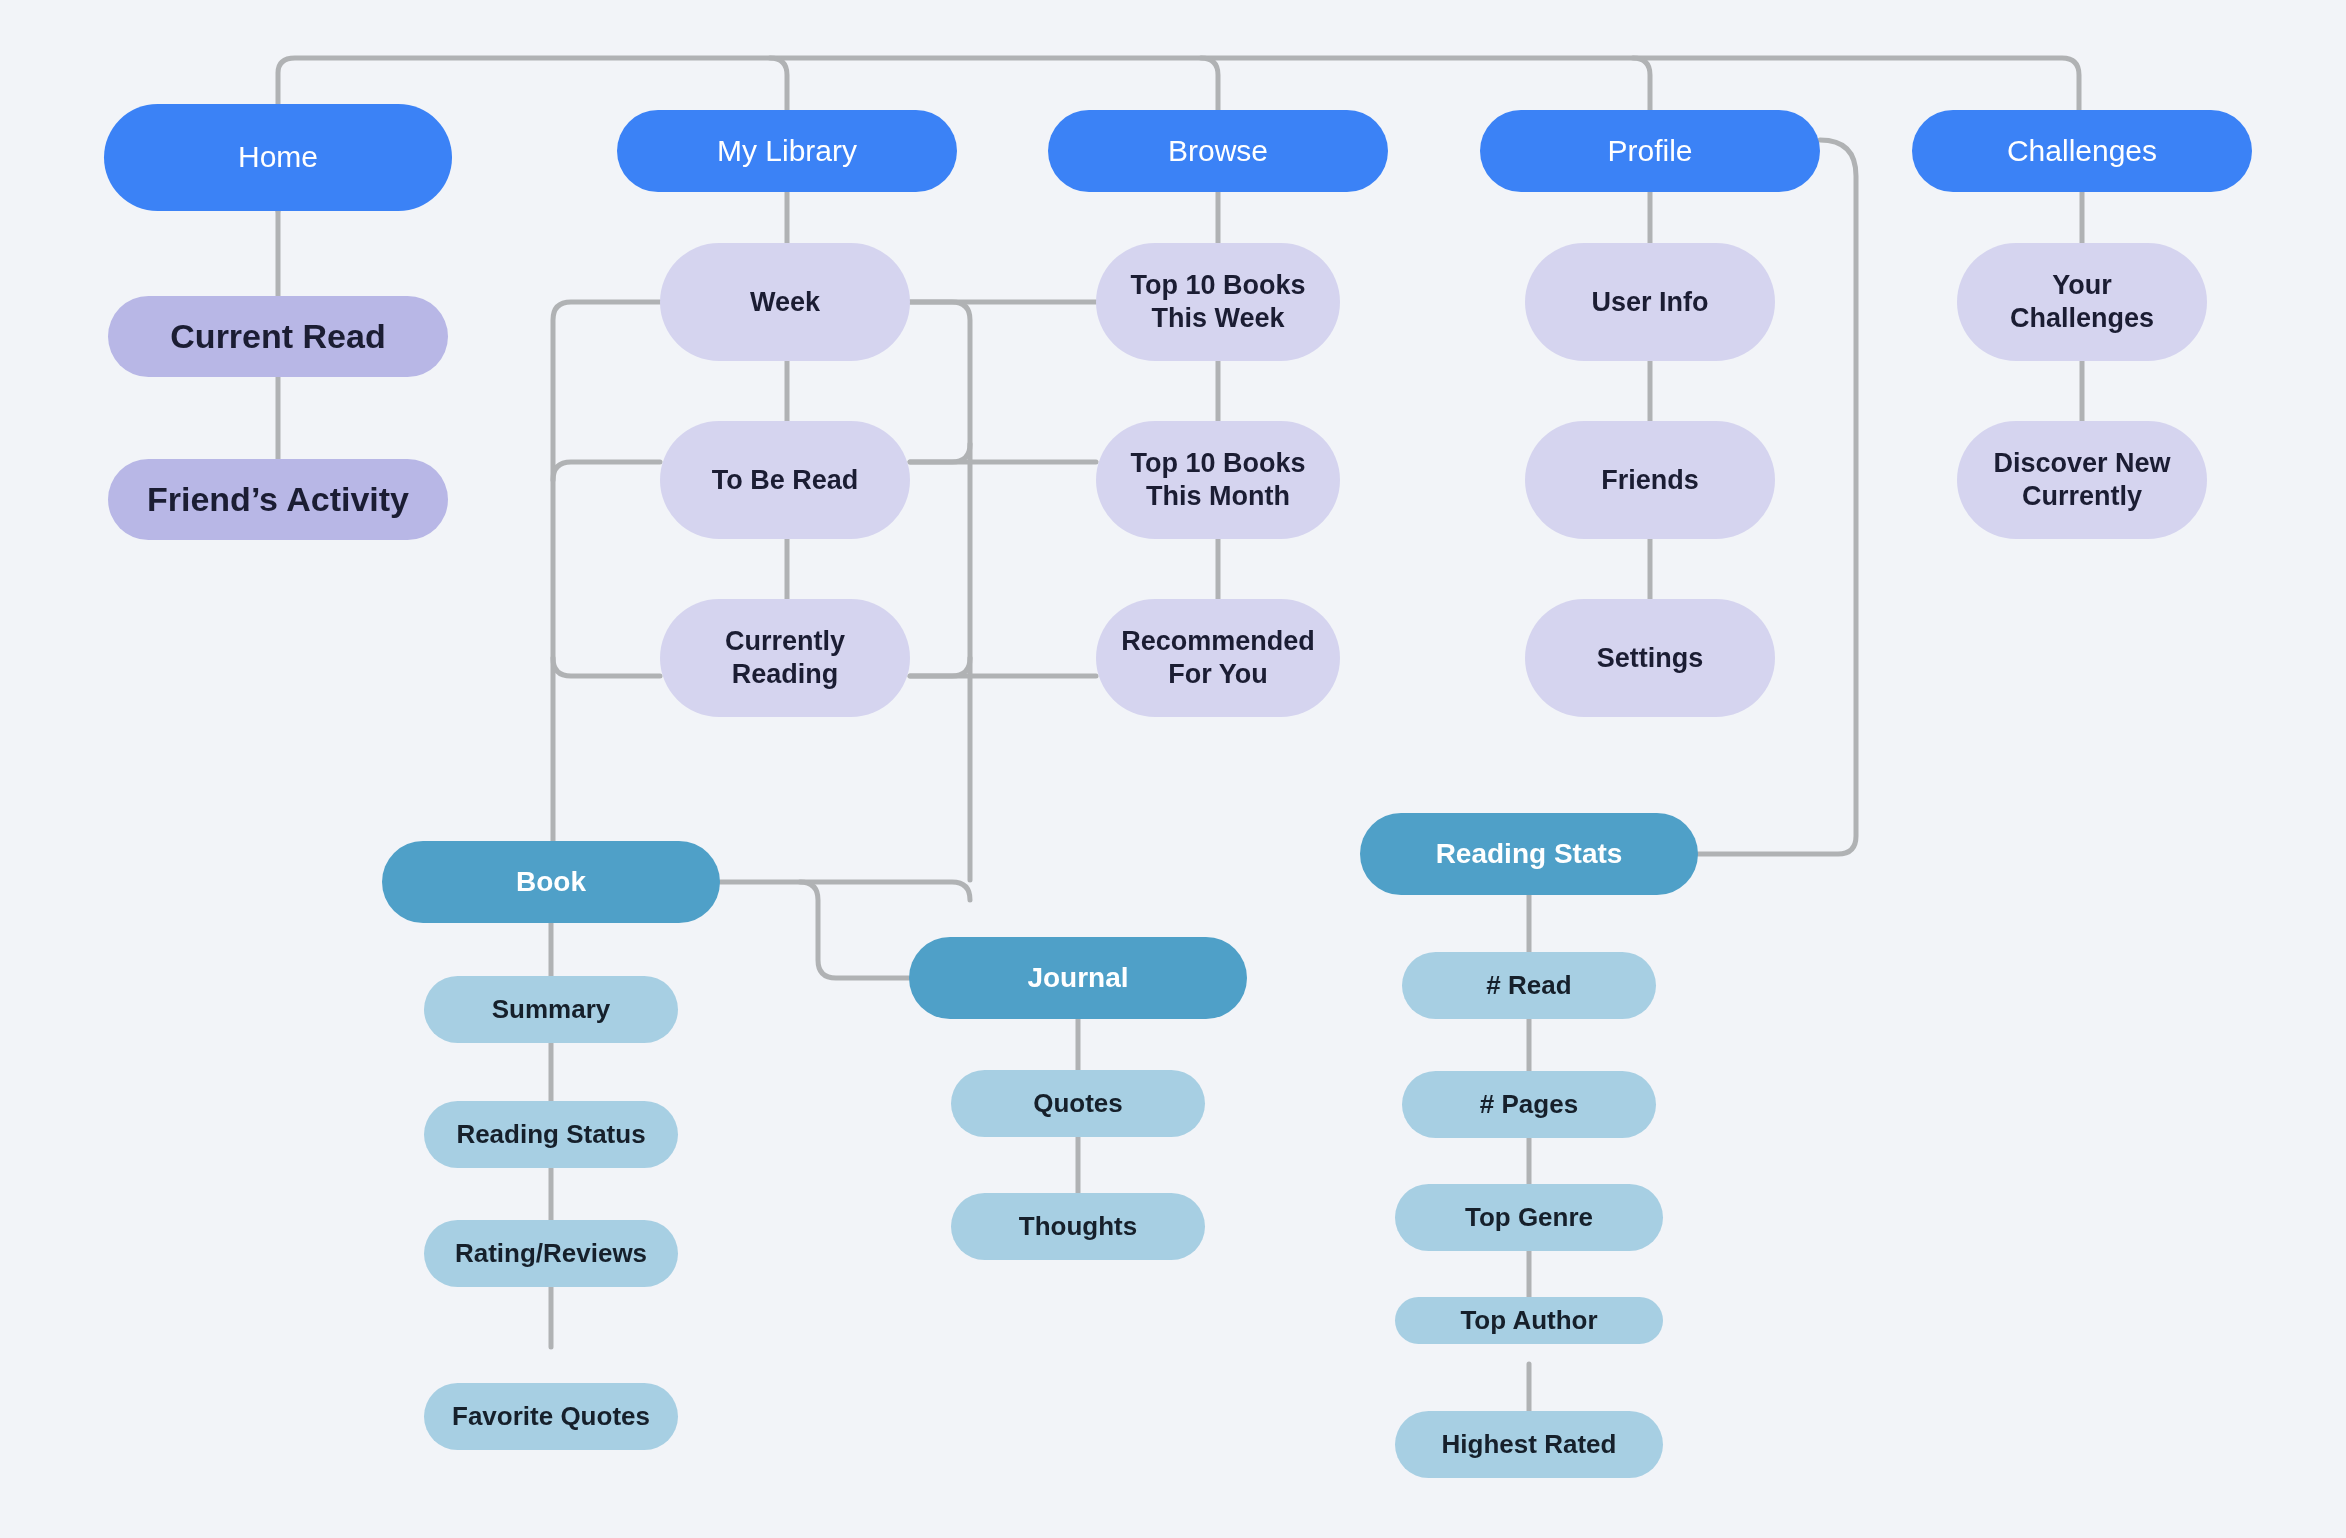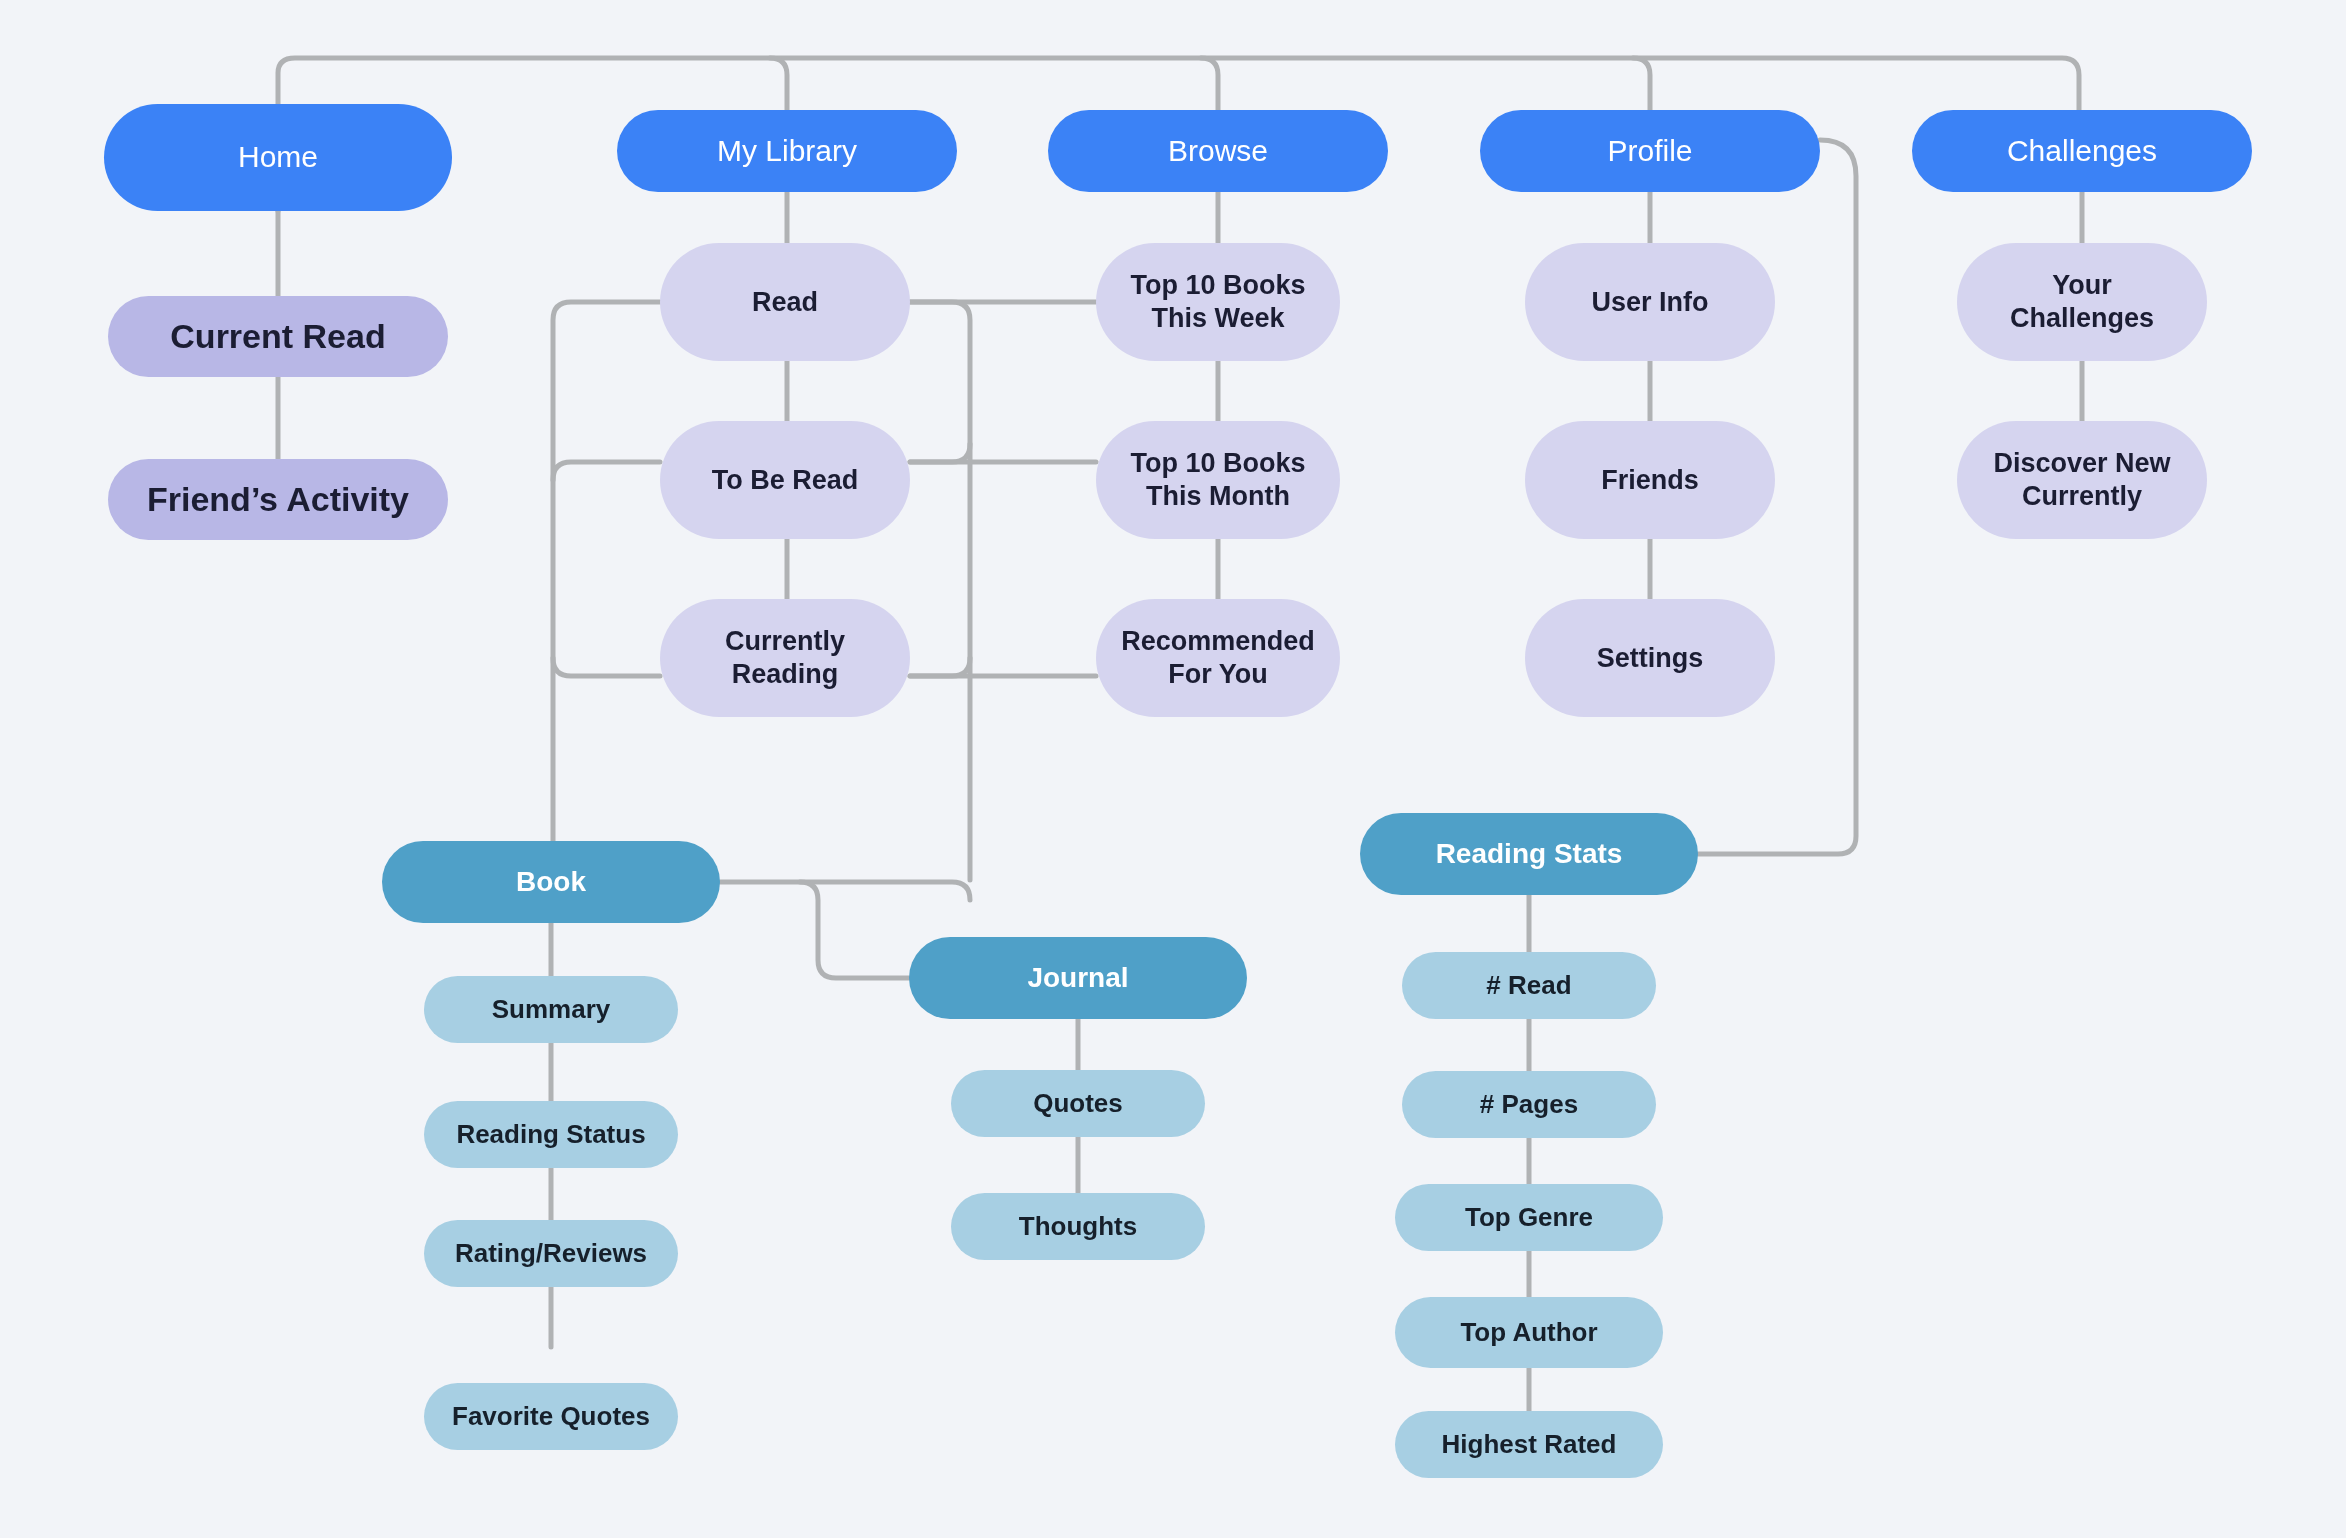"Read" div.node { text: Read -> Week }
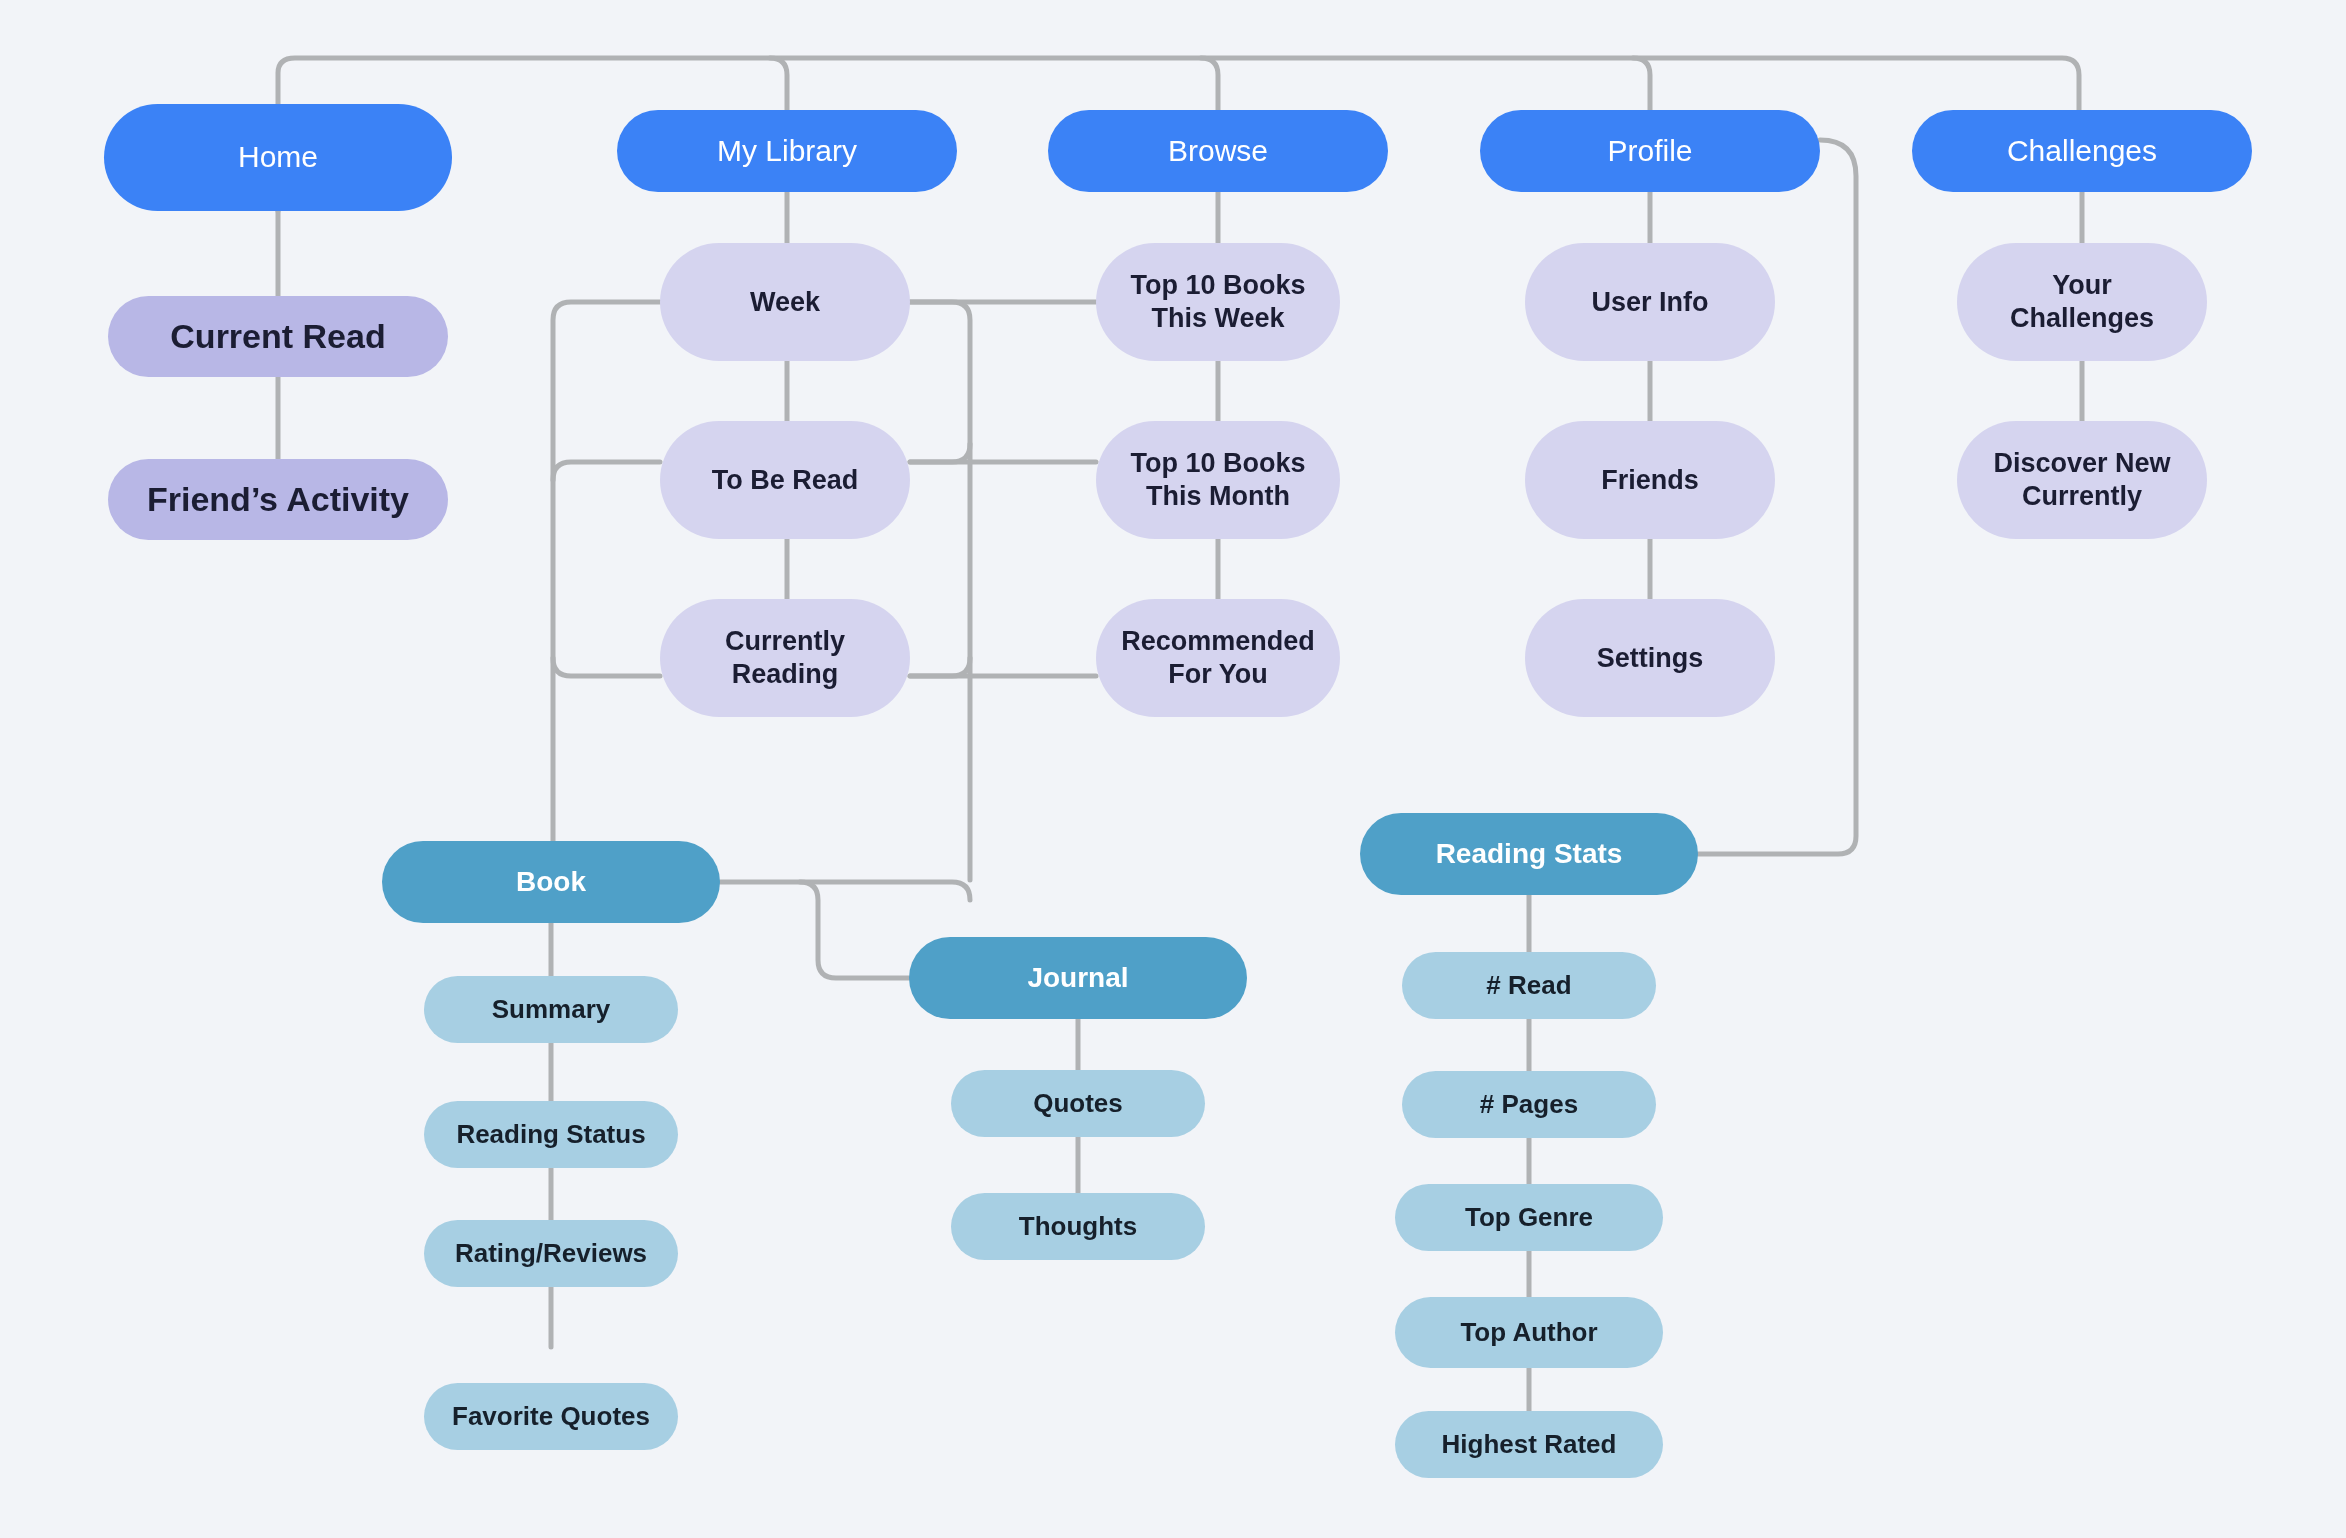"Top Author" div.node { height: 71px -> 47px }
